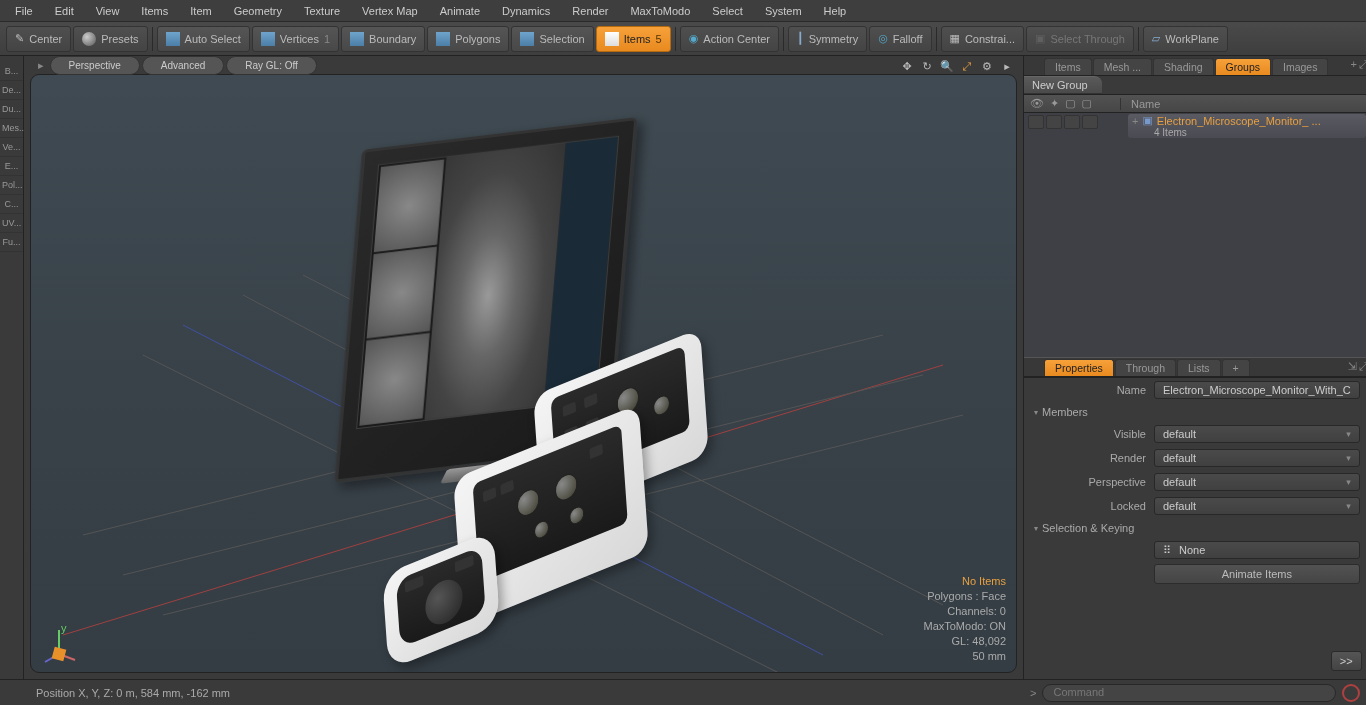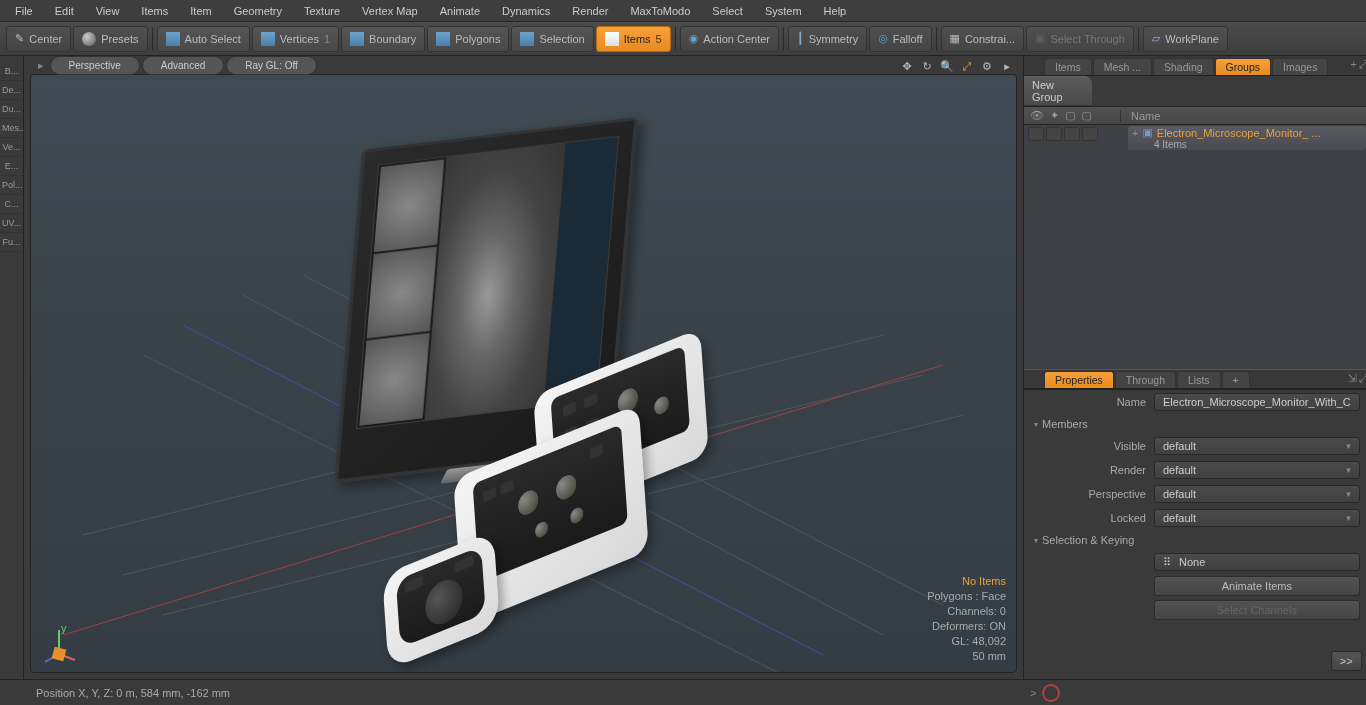"New Group" .grouphdr { width: 68px -> 78px }
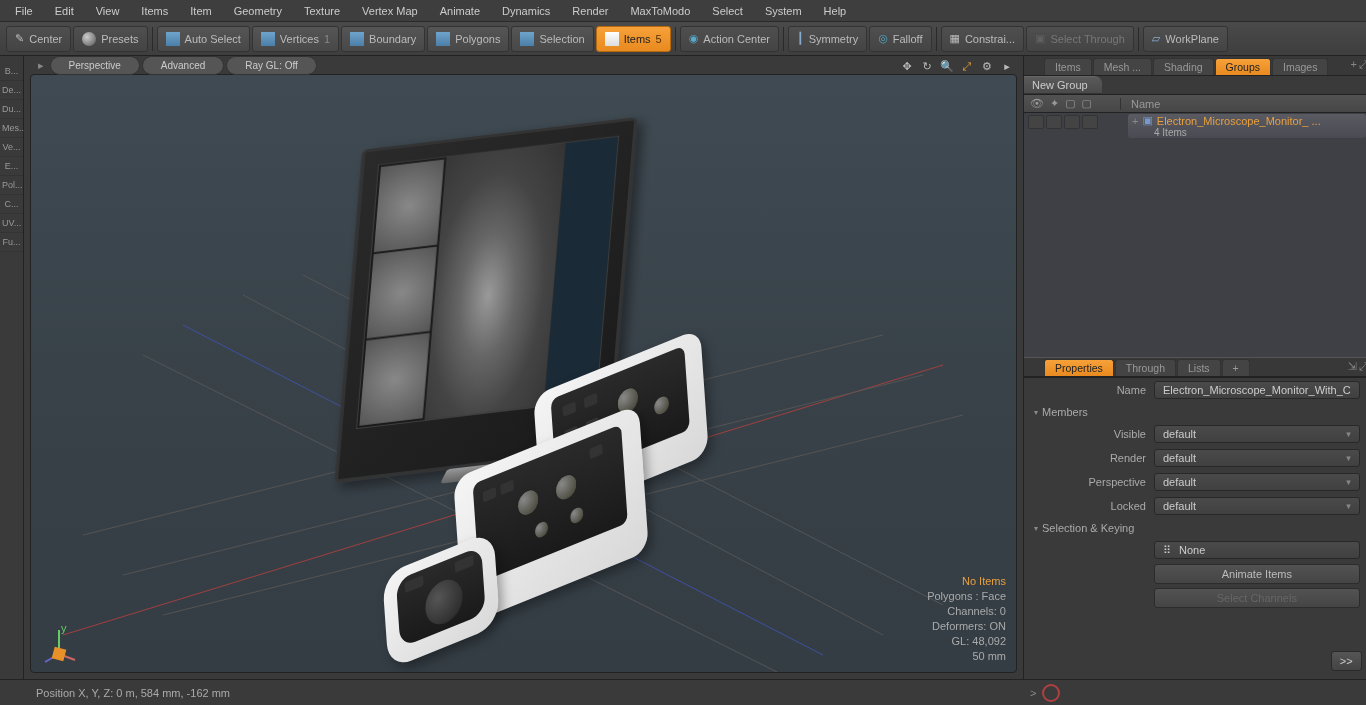"No Items" .viewport { border-radius: 4px -> 9px }
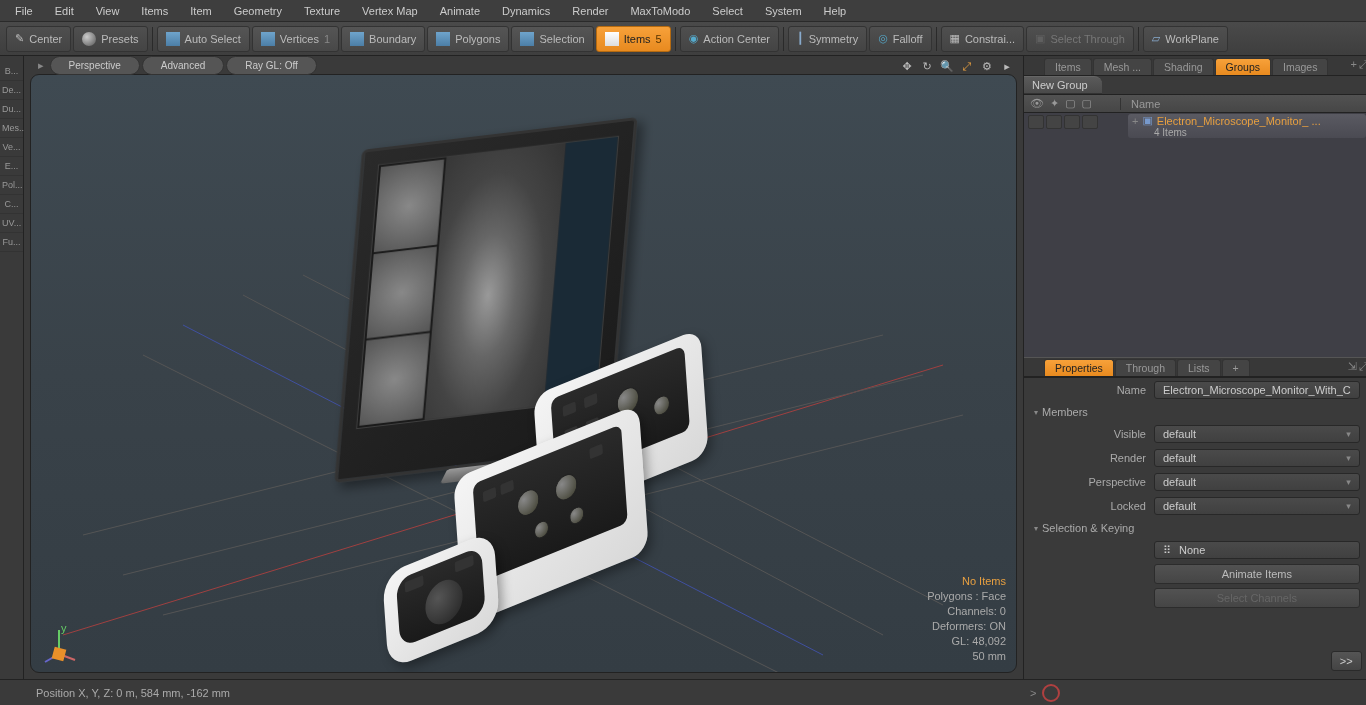"Select Channels" div.pbtn { html: <div>Select Channels</div> -> none }
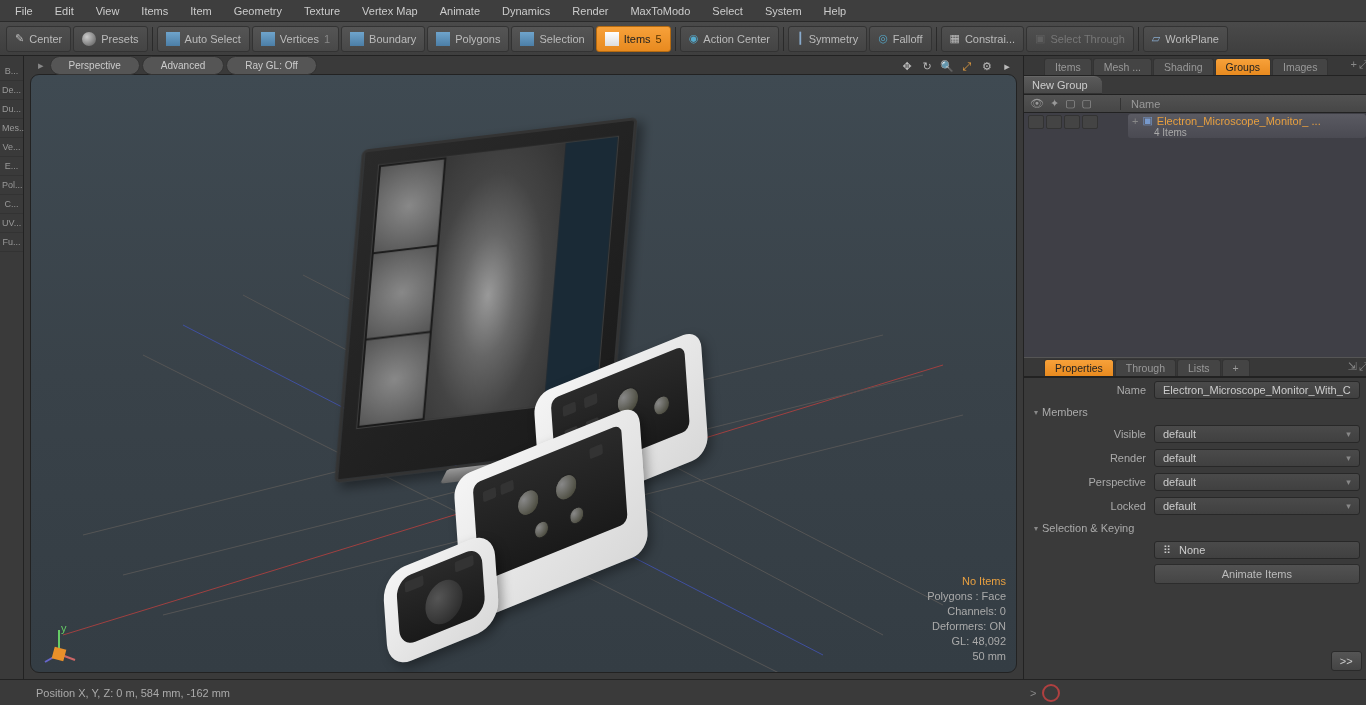"Deformers: ON" div { text: Deformers -> MaxToModo }
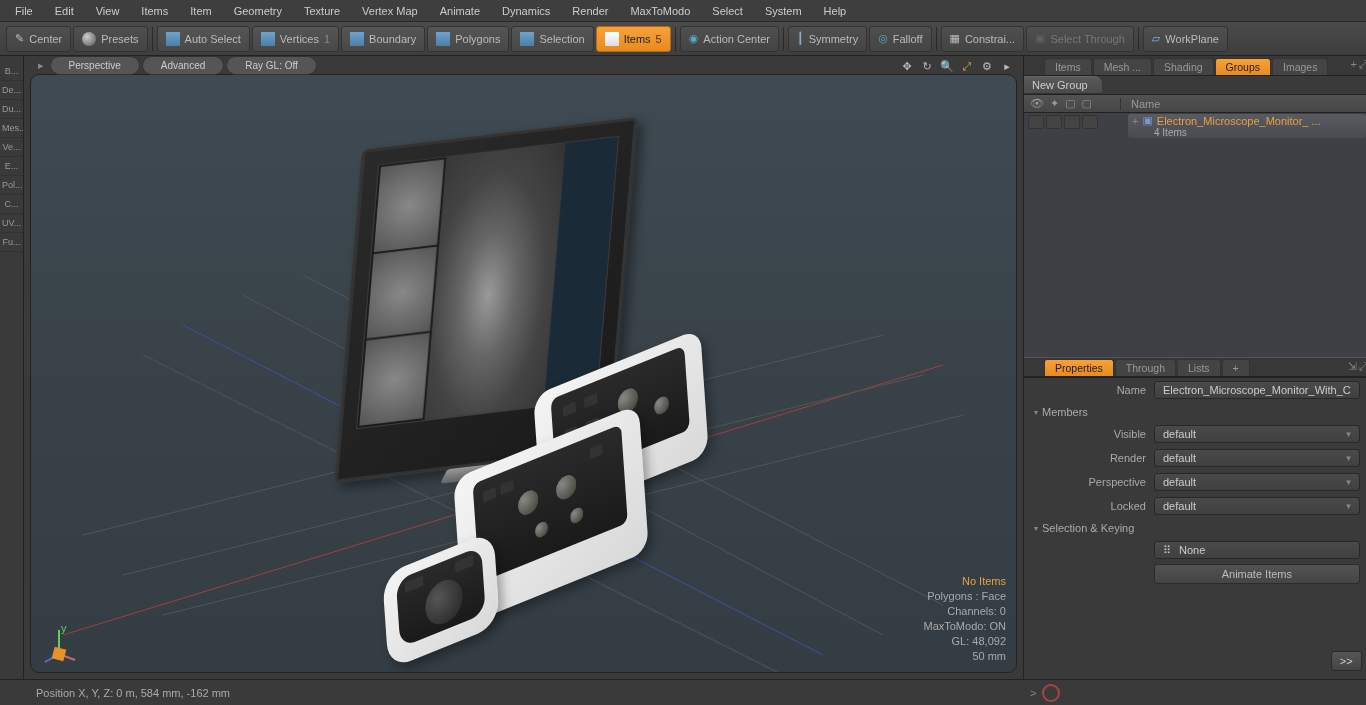"Command" div.cmdfield { html: none -> <div><span>Command</span></div> }
